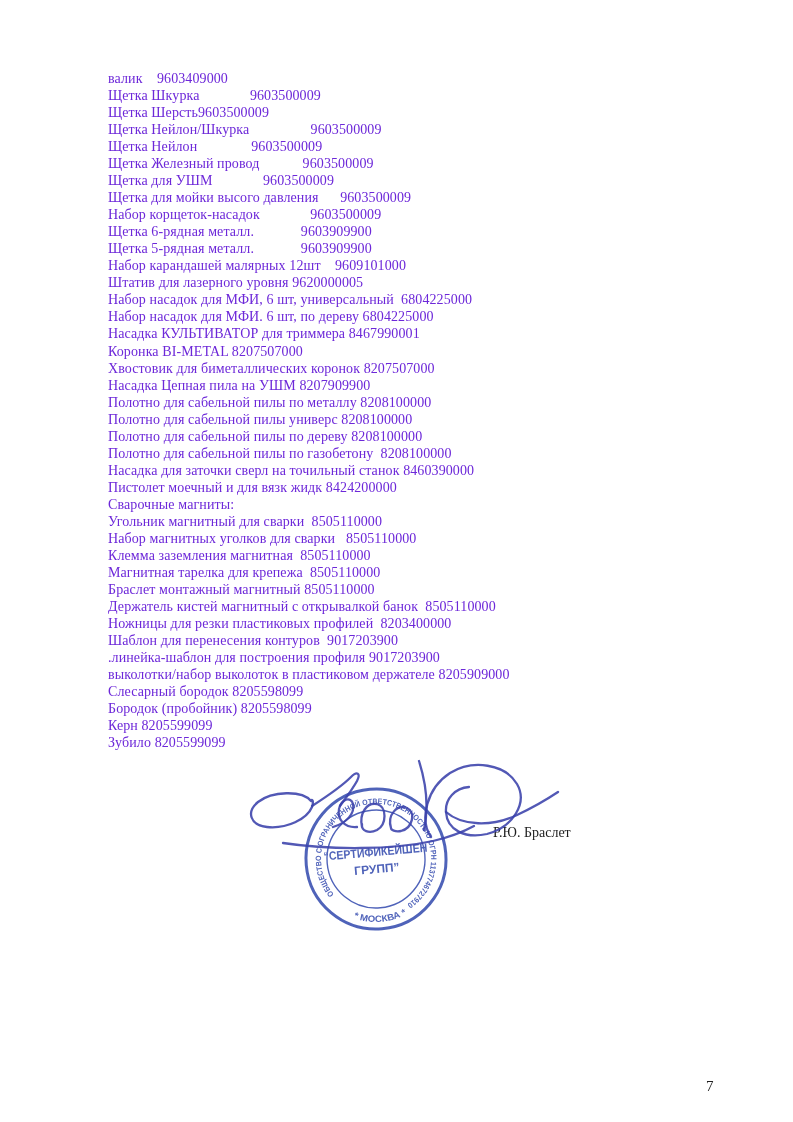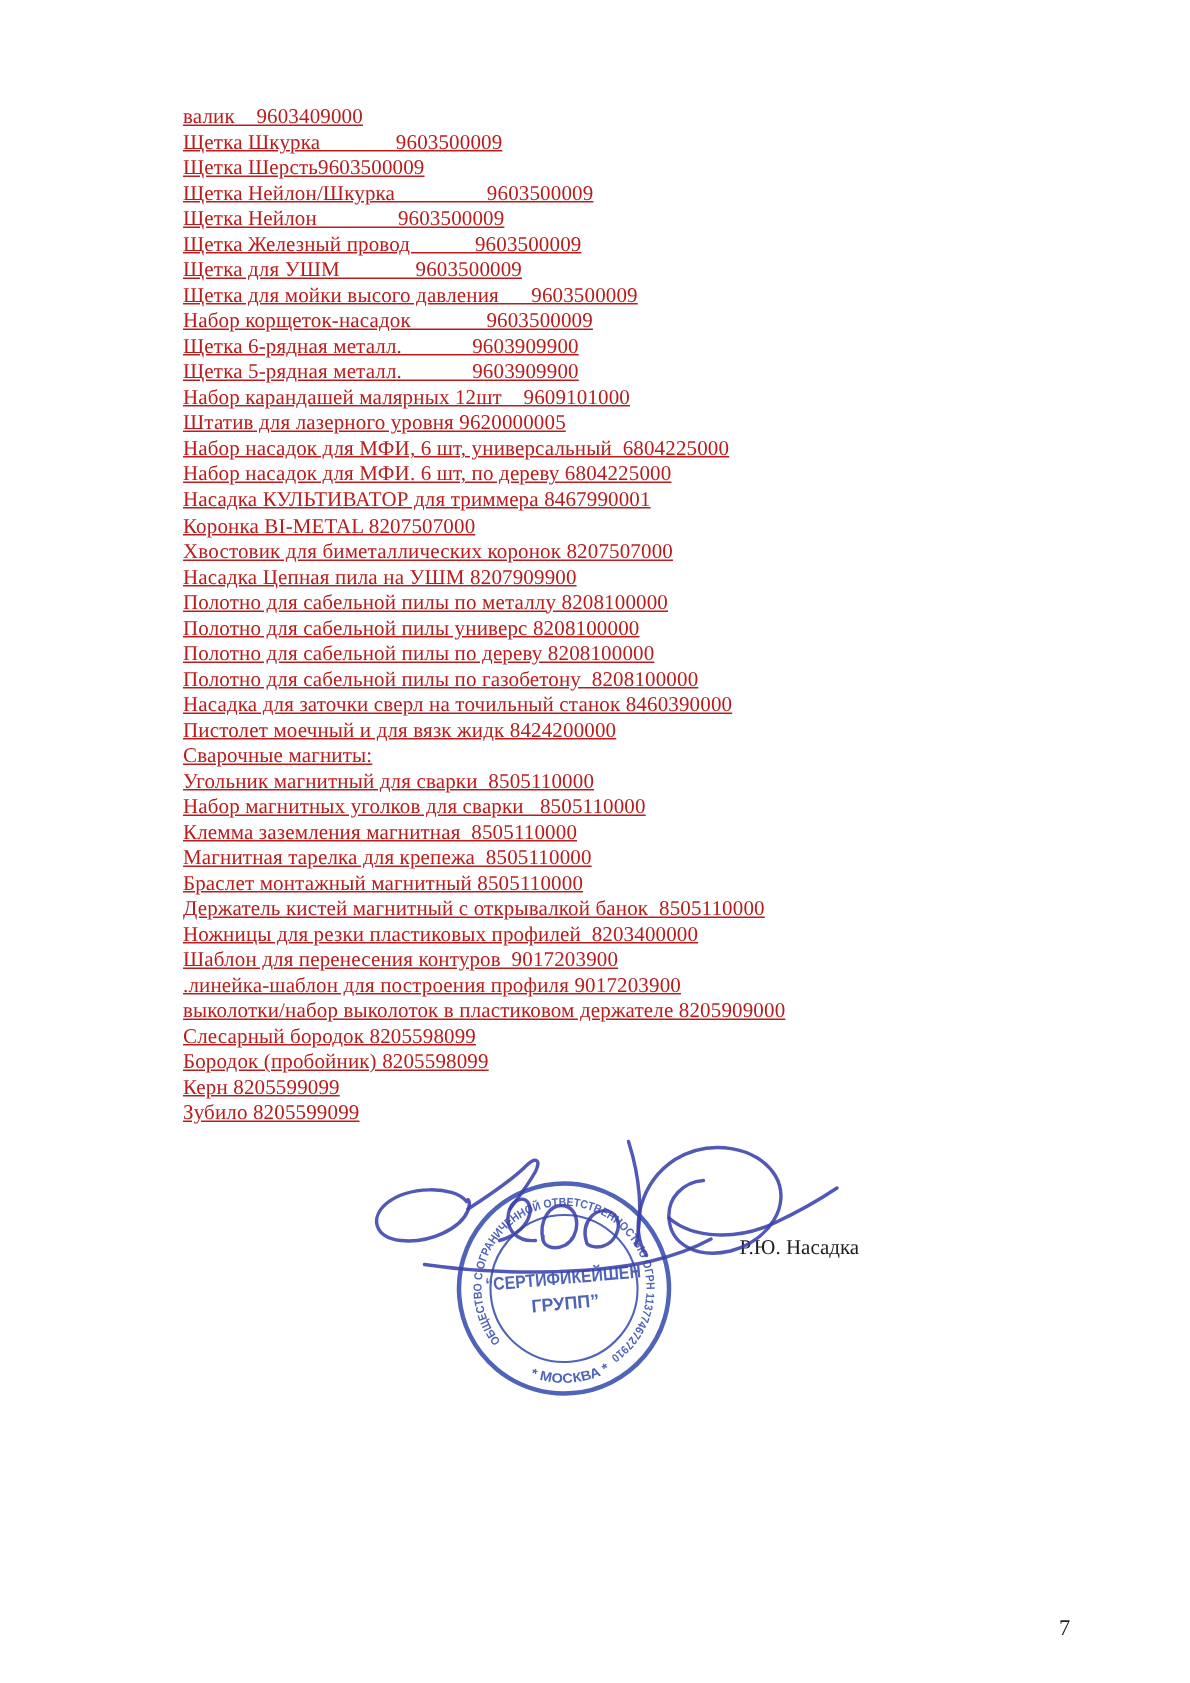"валик 9603409000" .product-list { color: #b91c1c -> #6d28d9; left: 122px -> 108px; text-decoration: underline -> none }
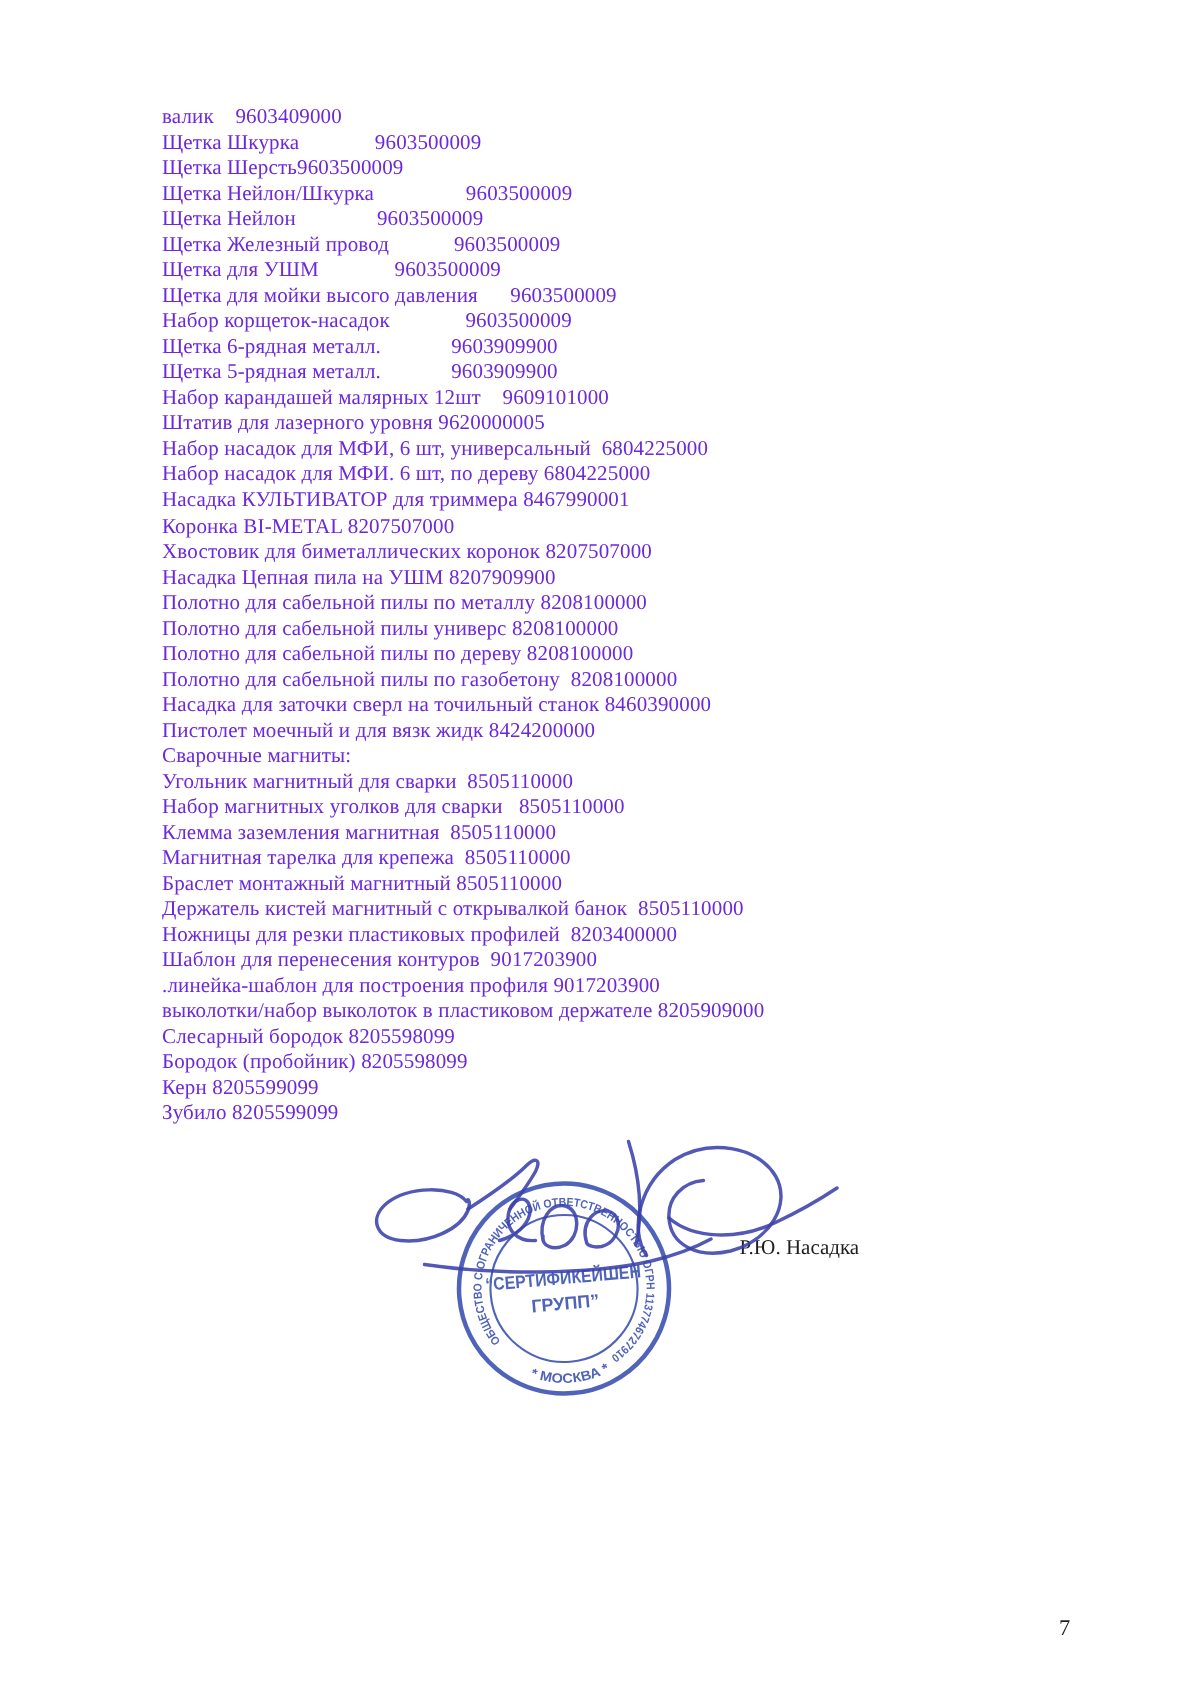"Р.Ю. Насадка" div.signer-name { text: Насадка -> Браслет }
